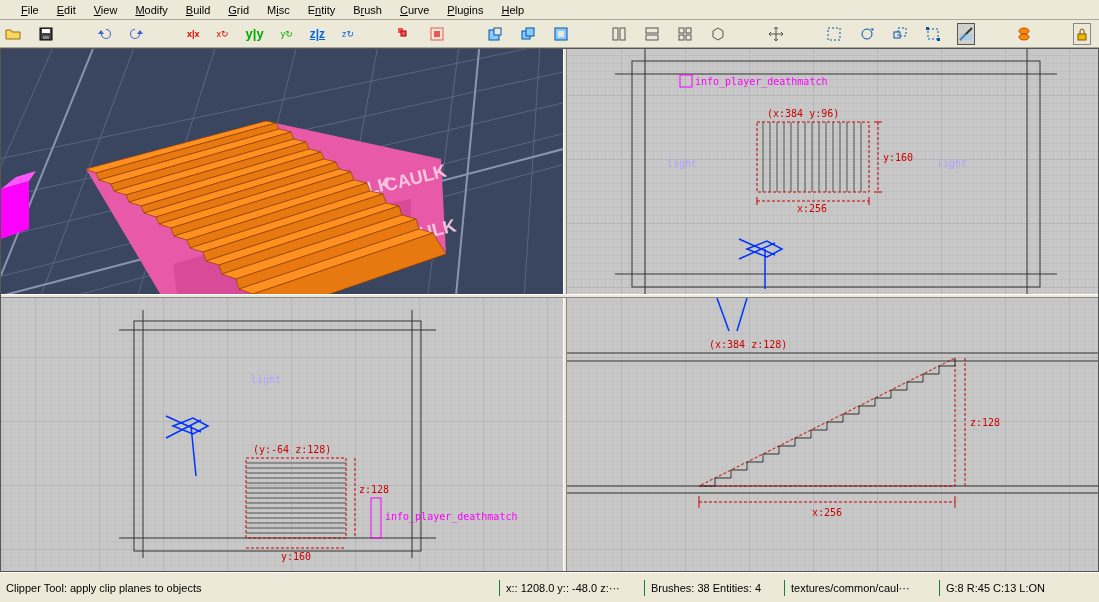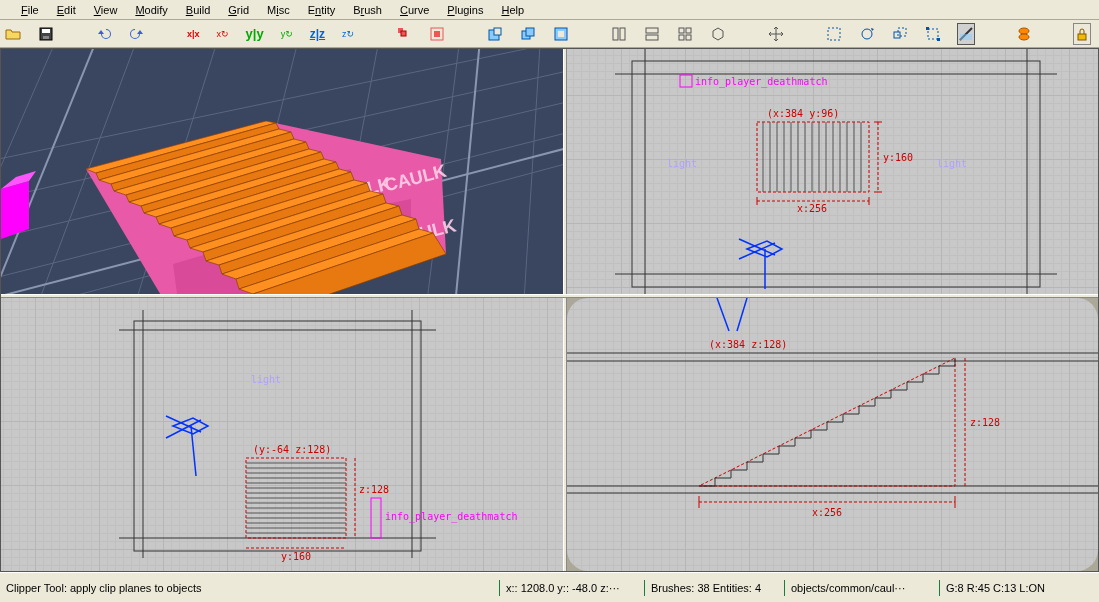"(x:384 z:128)" div.pane { border-radius: 21px -> none }
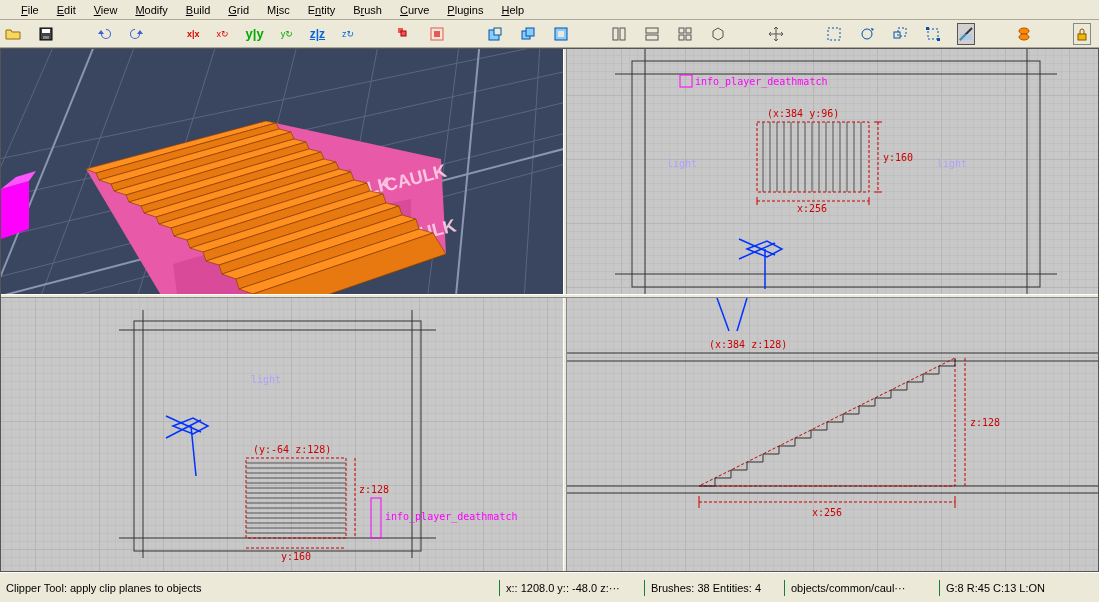"objects/common/caul···" div.statuscell { text: objects/common/caul -> textures/common/caul }
